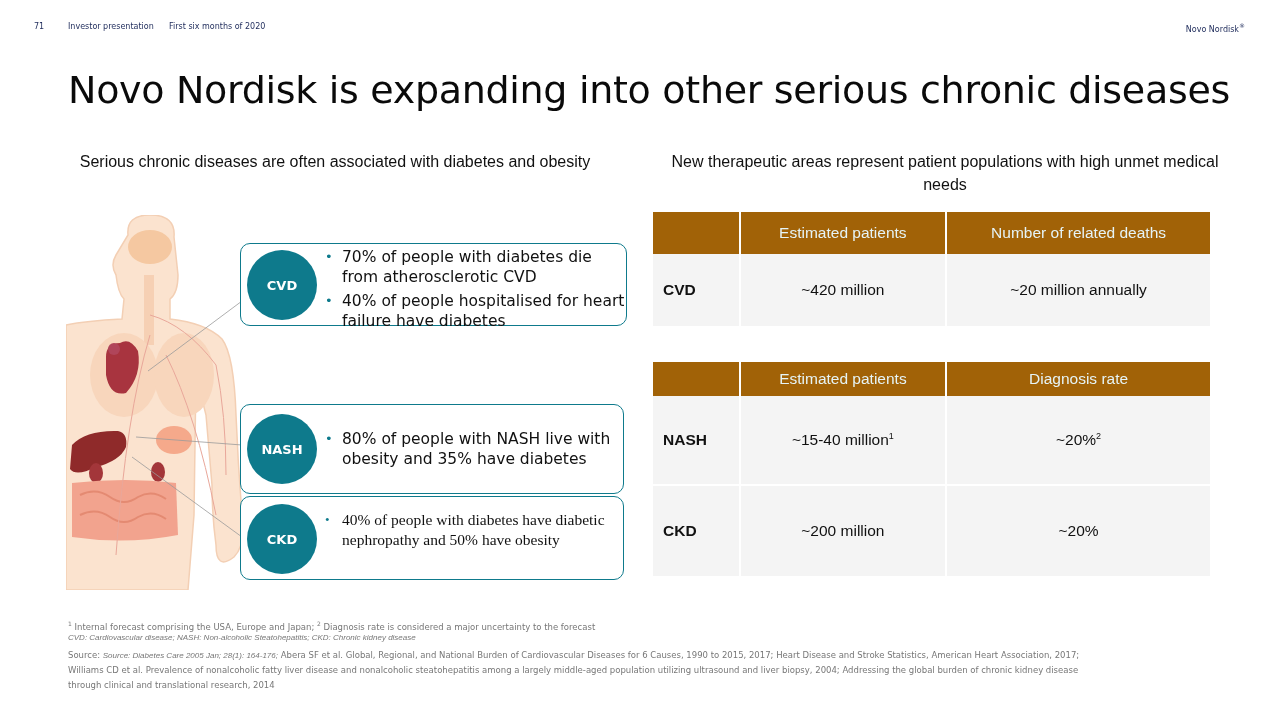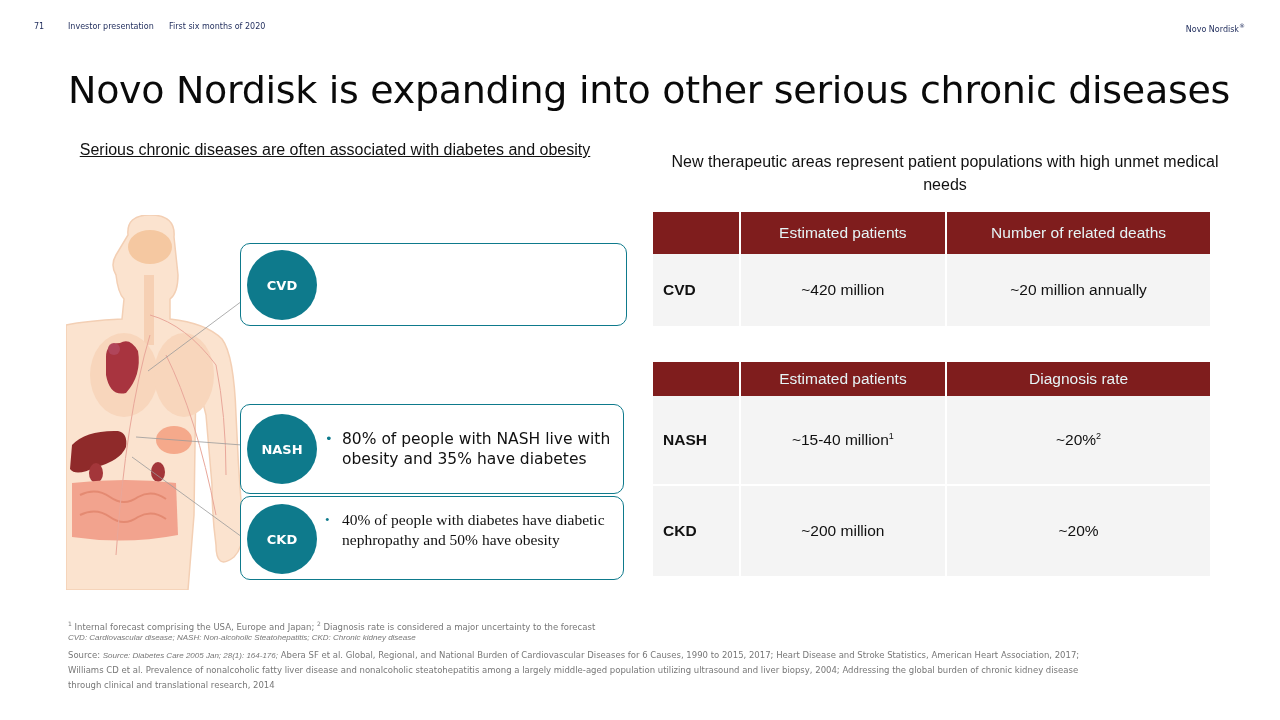"Serious chronic diseases are often" .subhead.left { text-decoration: underline -> none; top: 138px -> 150px }
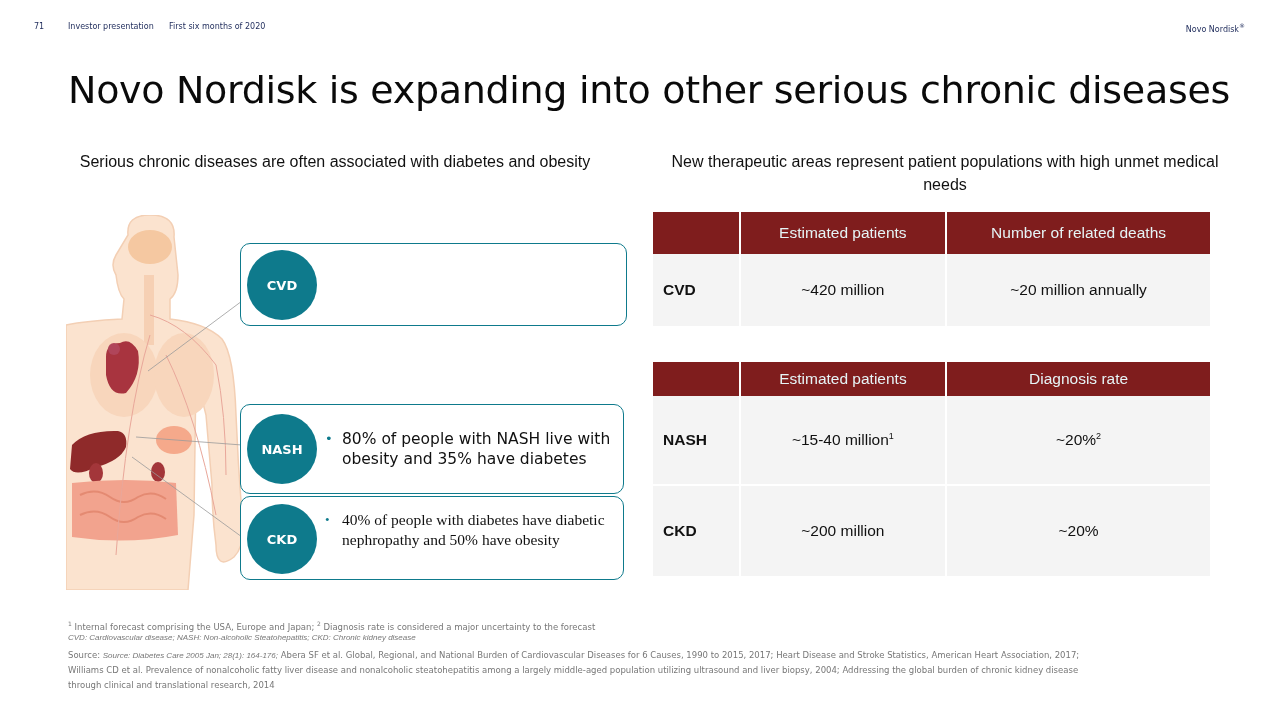"Estimated patients" .tbl .hdr { background: #7f1d1d -> #a16207 }
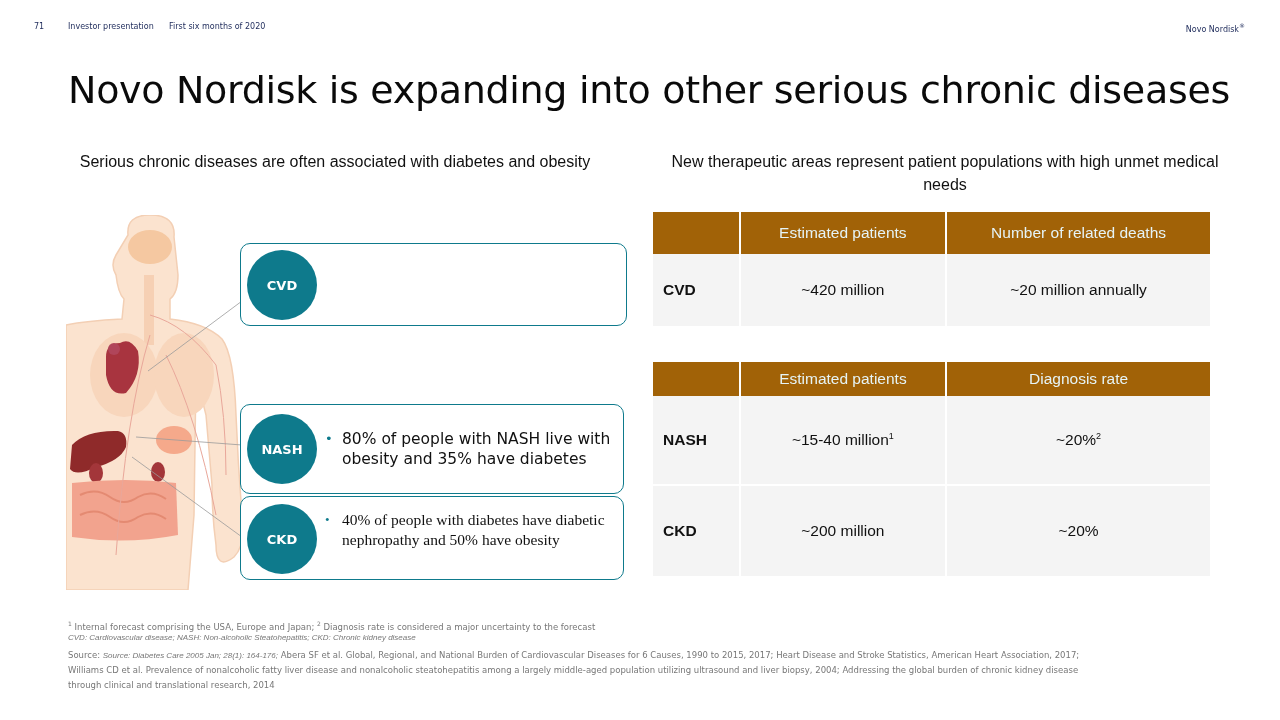"70% of people with diabetes" ul { html: none -> <ul> <li>70% of people with diabetes die from atherosclerotic CVD</li> <li>40% of people hospitalised for heart failure have diabetes</li> </ul> }
